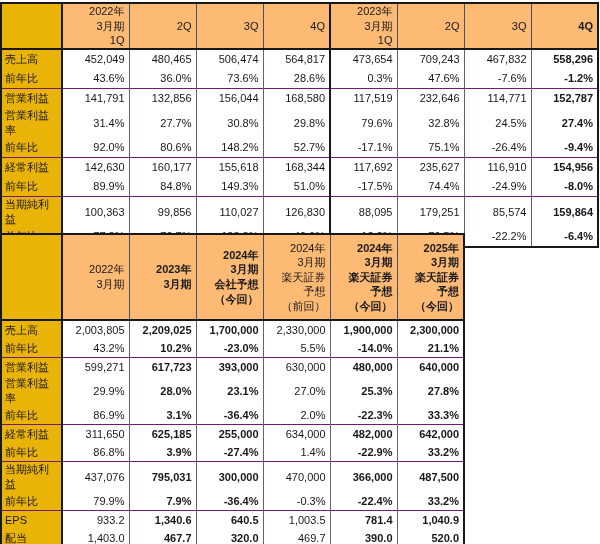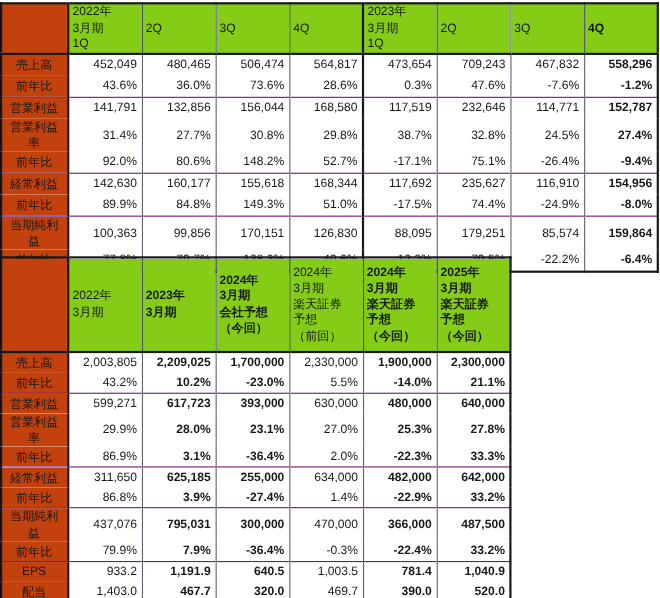"2022年" th.hdr { background: #84cc16 -> #fdba74; text-align: left -> right }
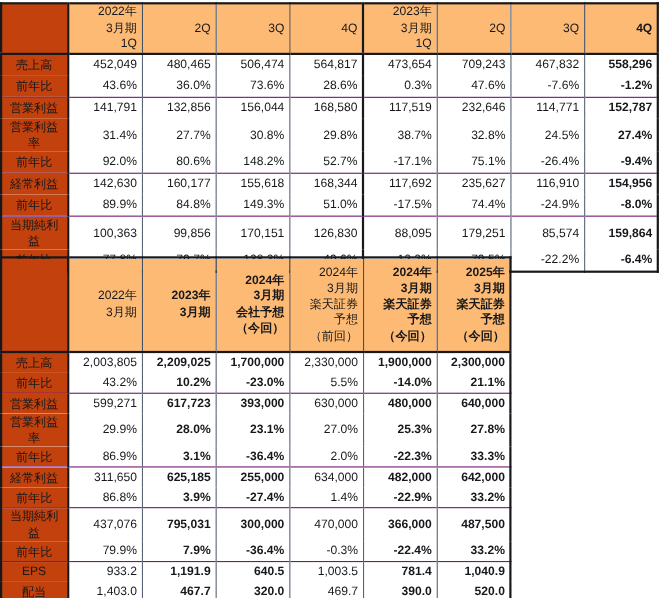"売上高" th.lbl { background: #c2410c -> #eab308; text-align: center -> left }
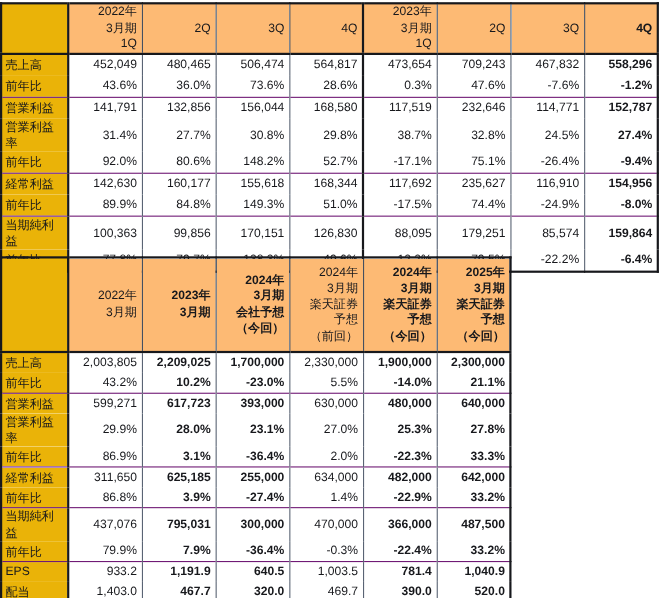"38.7%" td.val { text: 38.7% -> 79.6% }
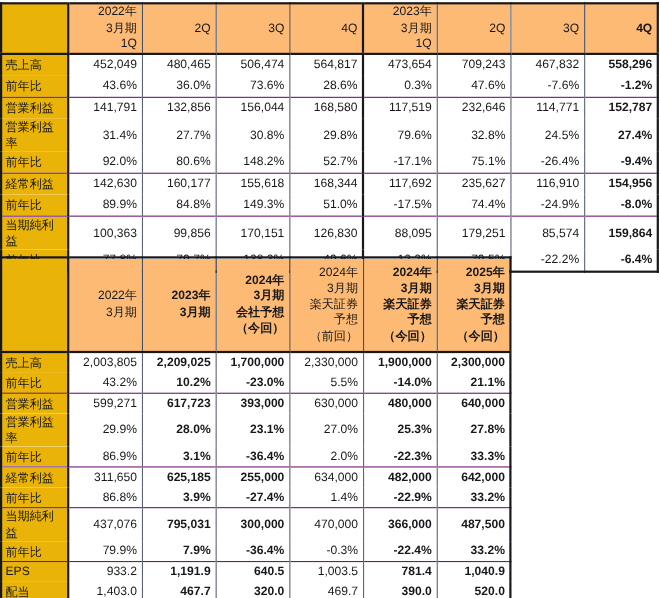"170,151" td.val { text: 170,151 -> 110,027 }
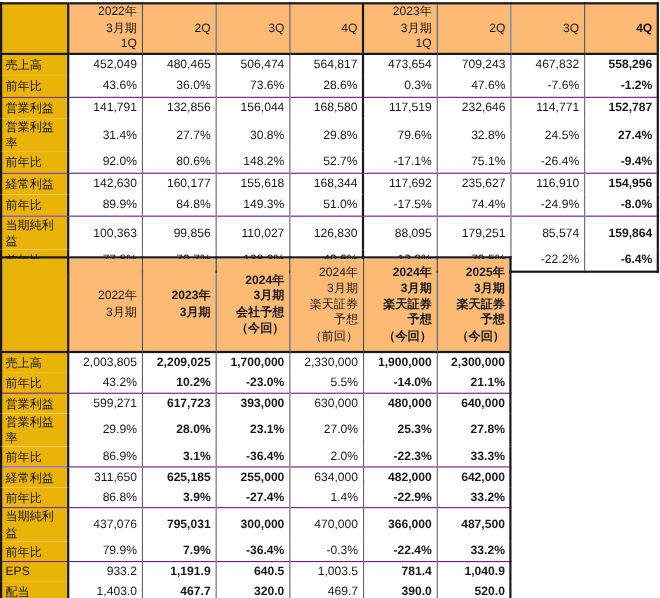"1,191.9" td.val { text: 1,191.9 -> 1,340.6 }
